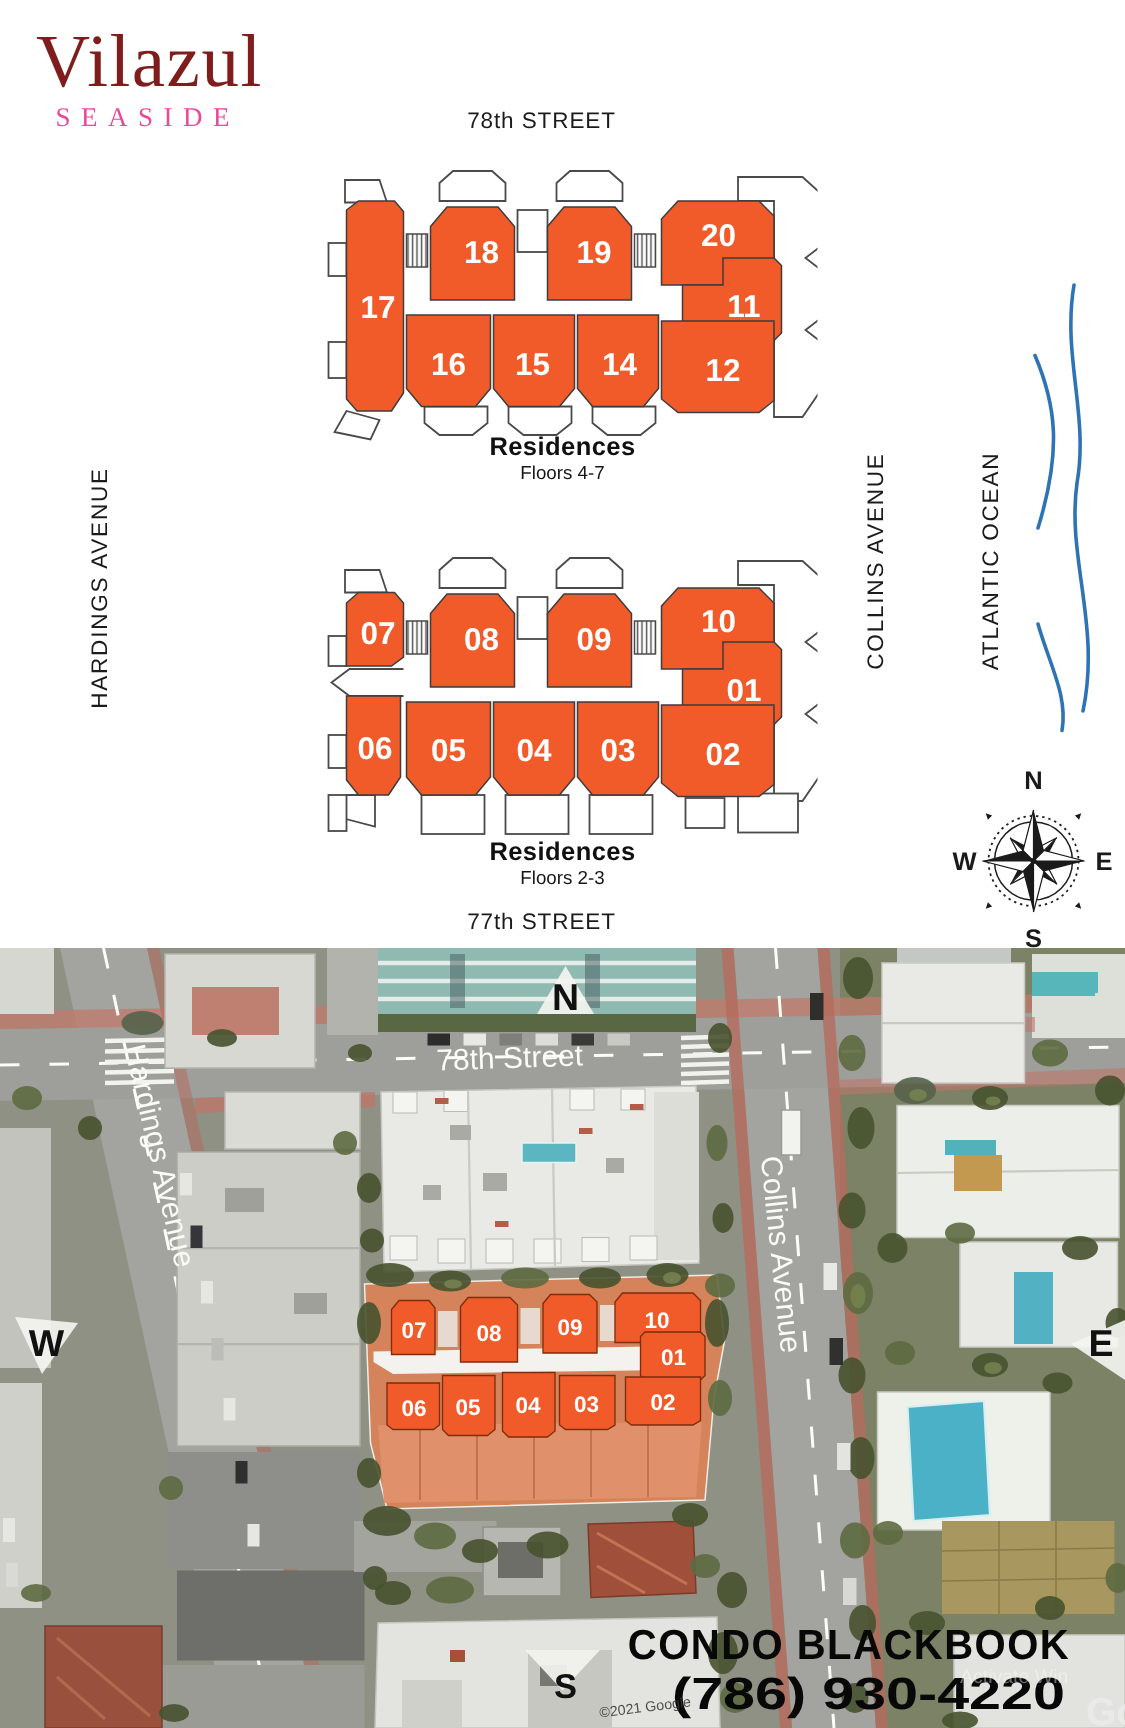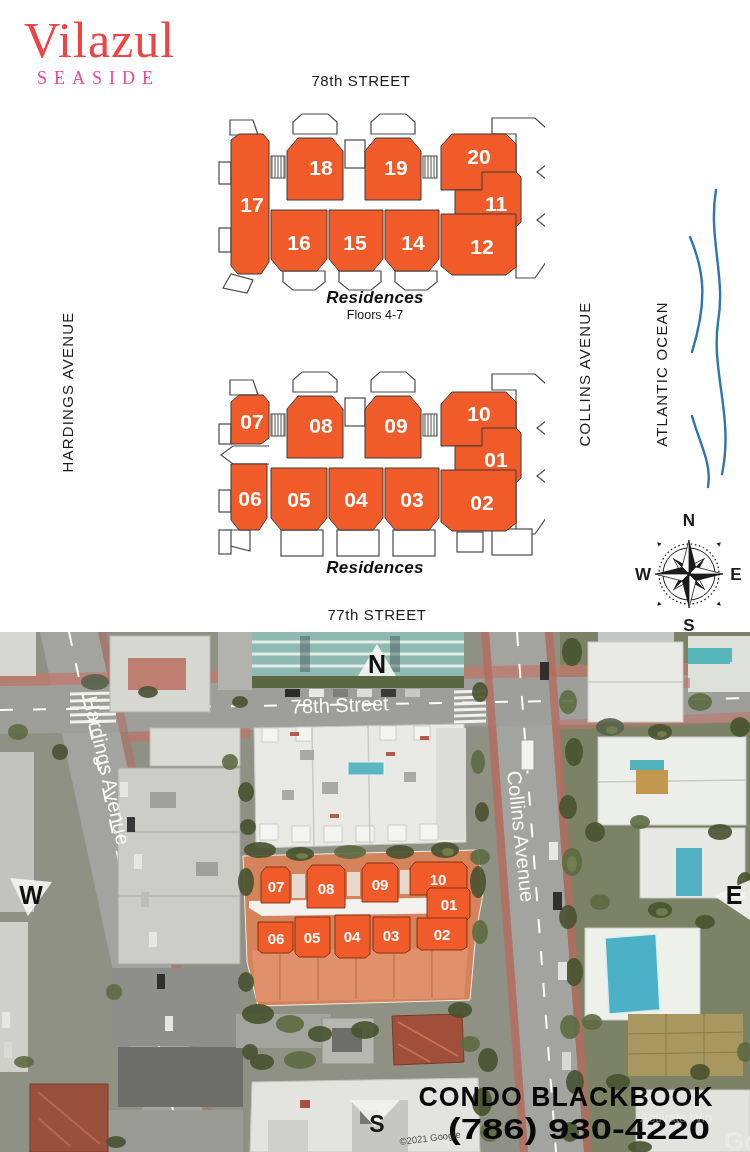"Vilazul" .logo-name { color: #ef4444 -> #7f1d1d }
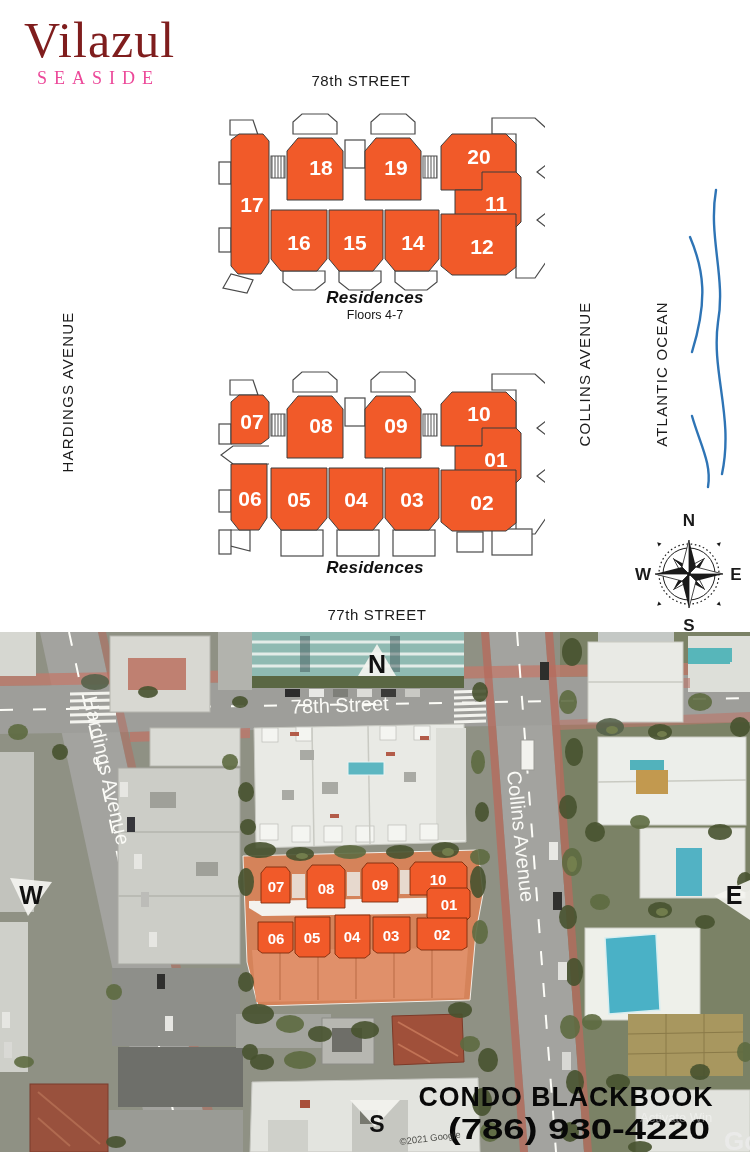"Residences" .plan-caption .t { font-style: italic -> none }
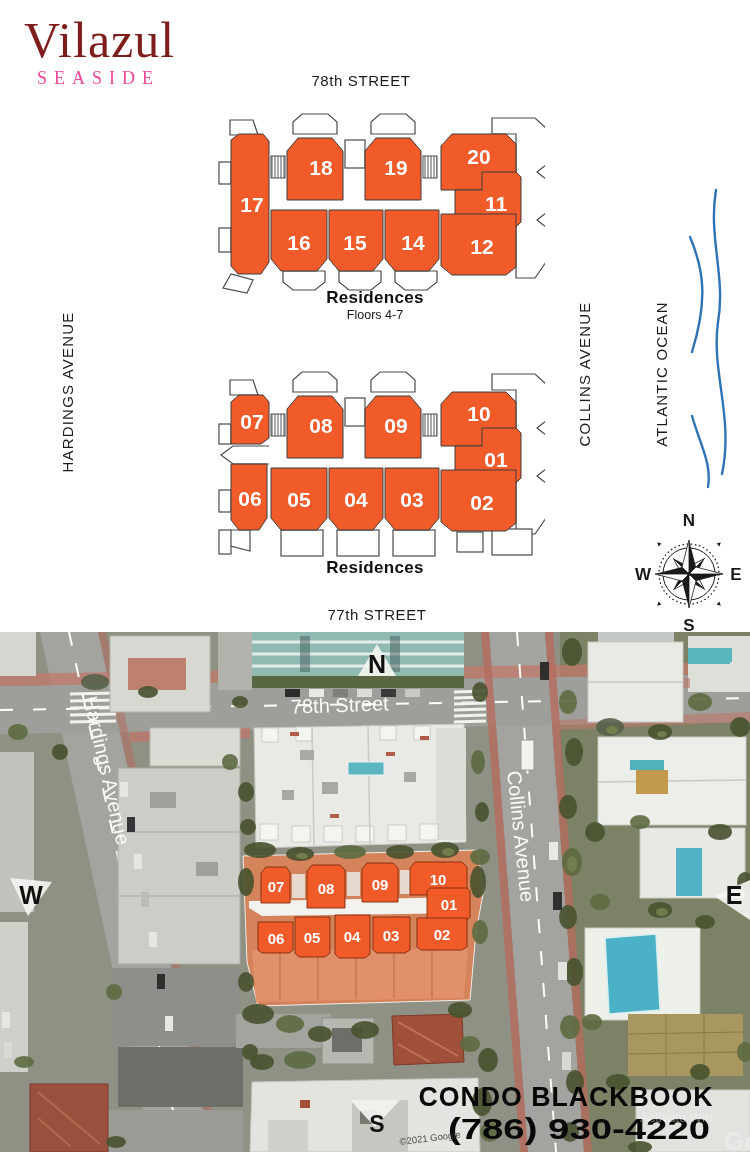"Floors 2-3" div.s { html: none -> <div>Floors 2-3</div> }
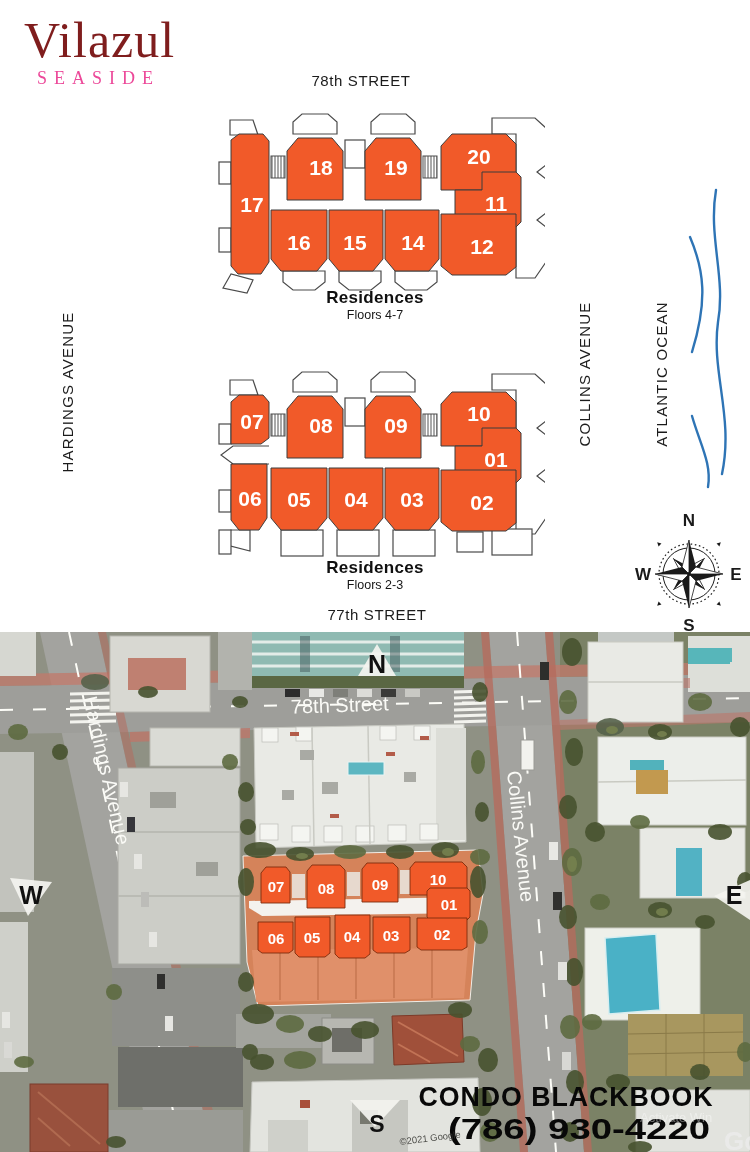"77th STREET" div.abs { left: 232px -> 216px }
